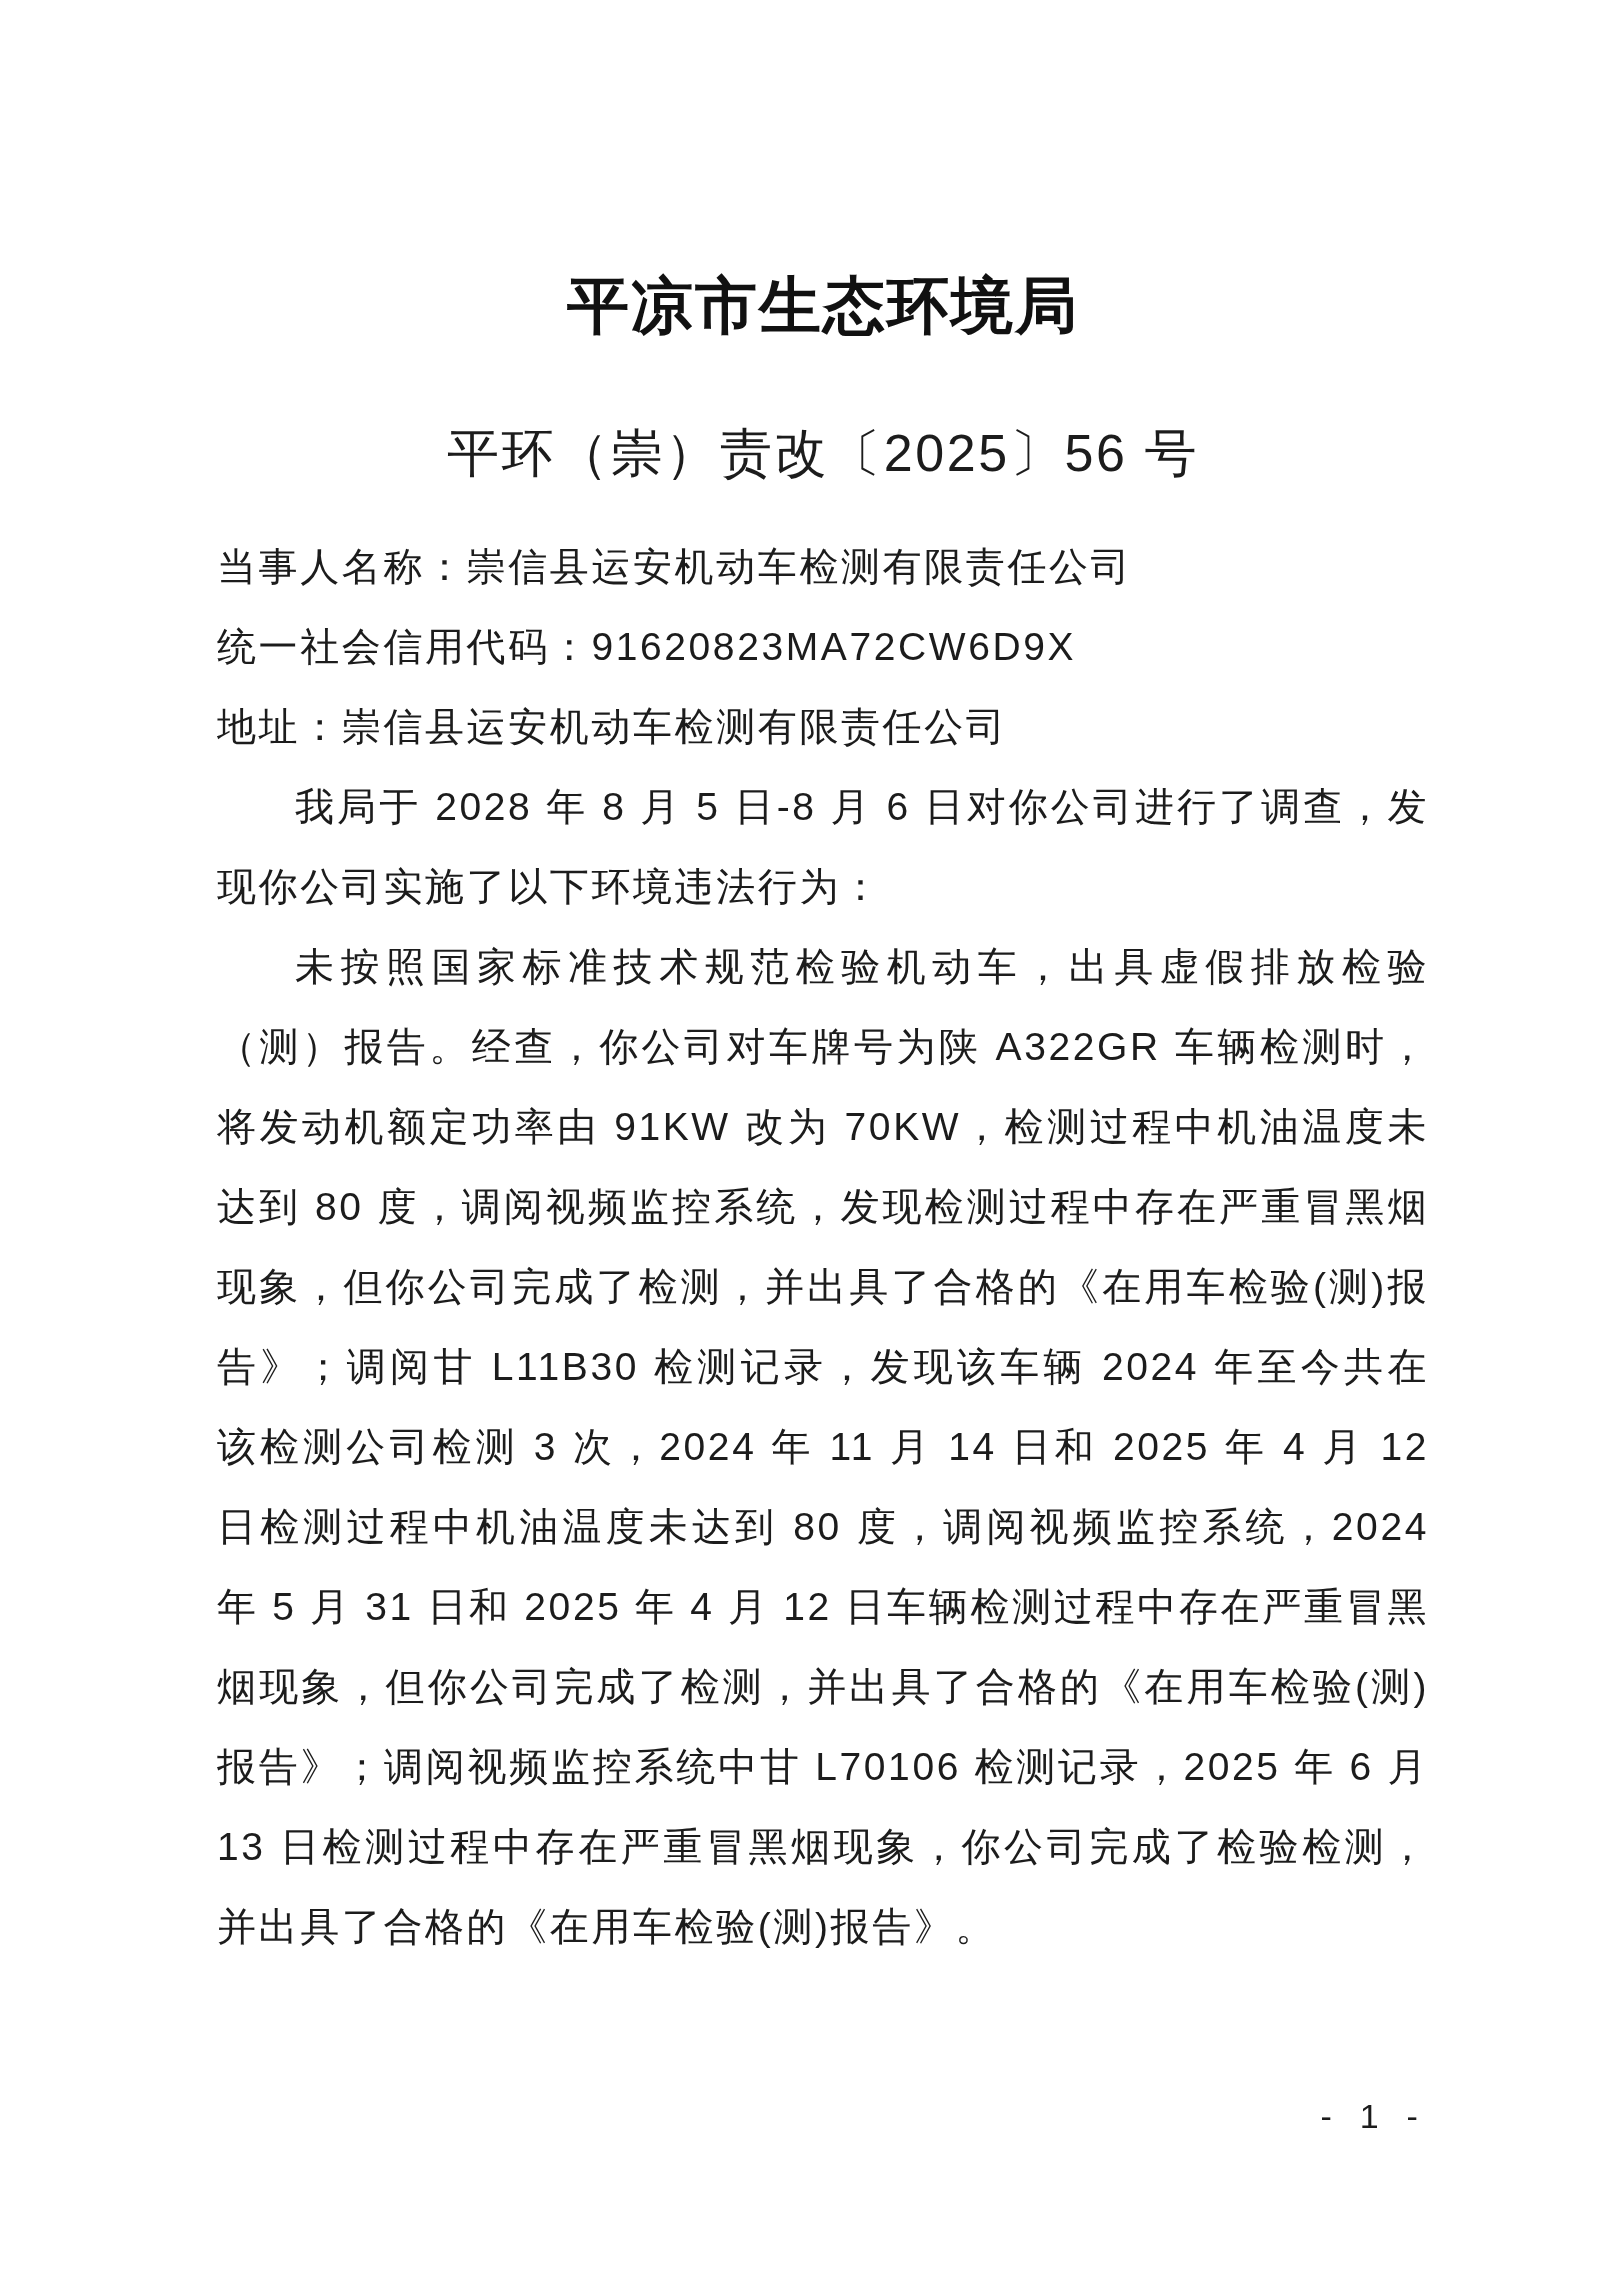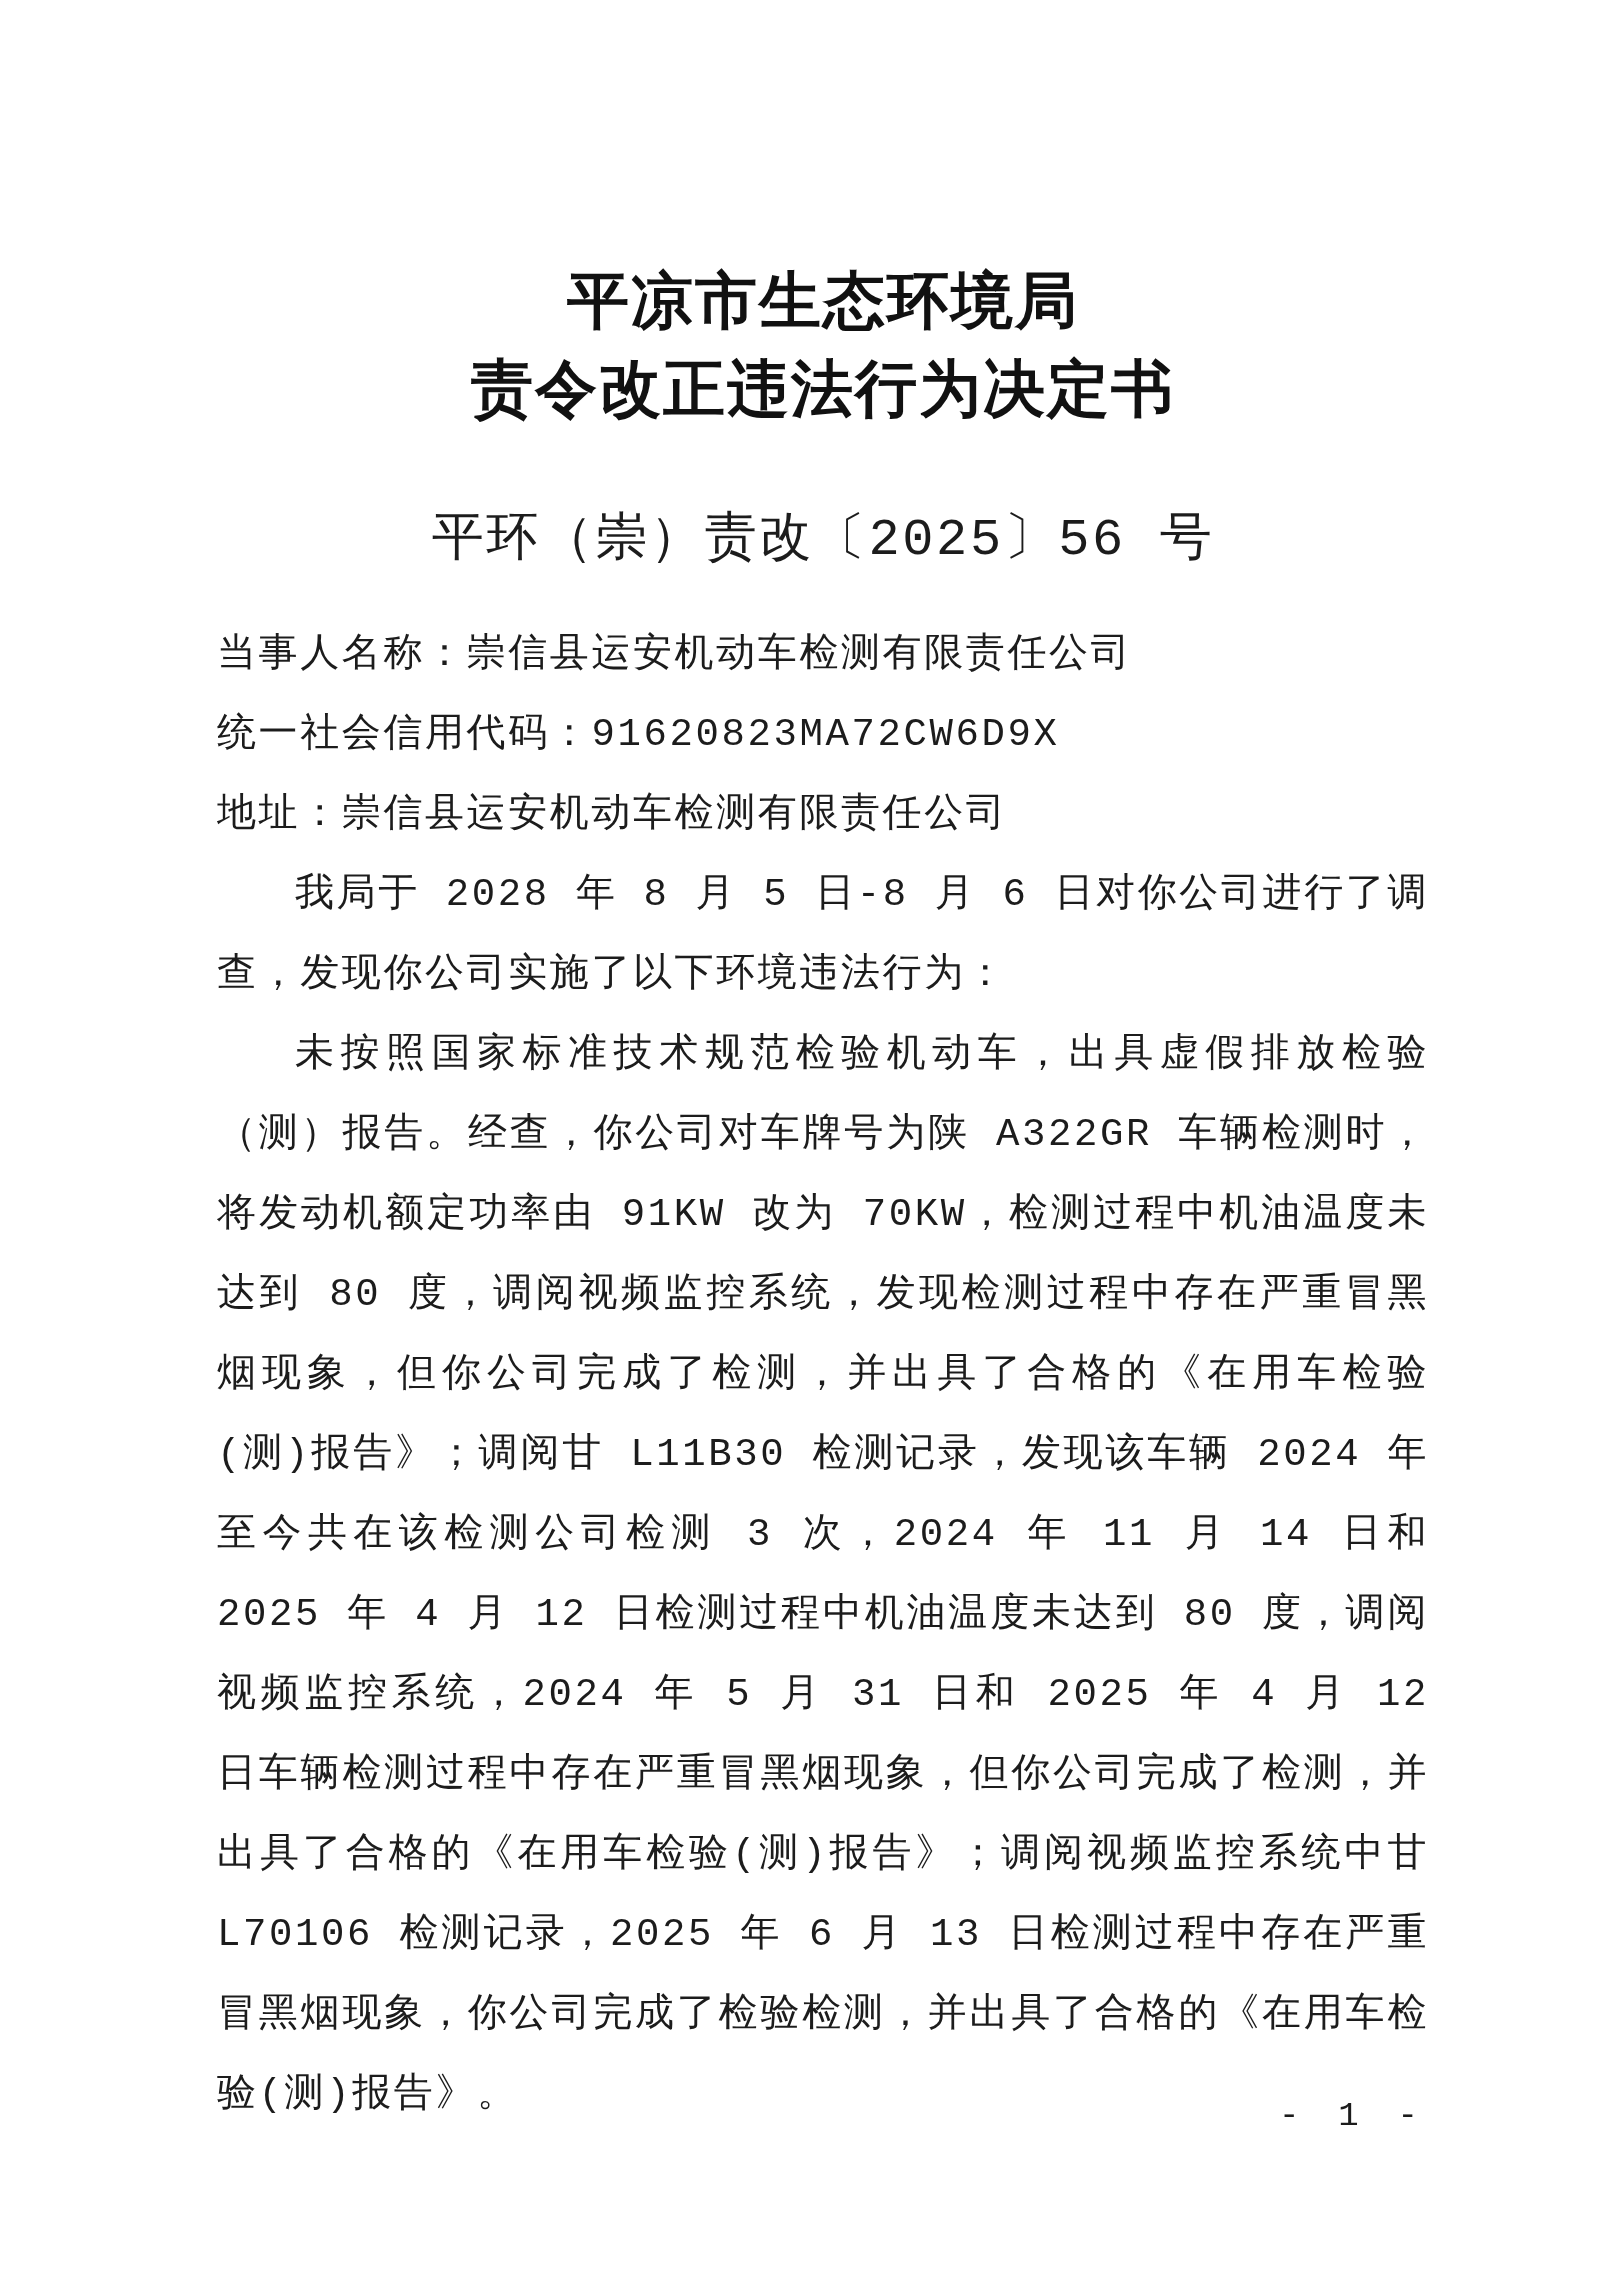"平凉市生态环境局" .page { font-family: Liberation Mono, monospace -> Liberation Sans, sans-serif }
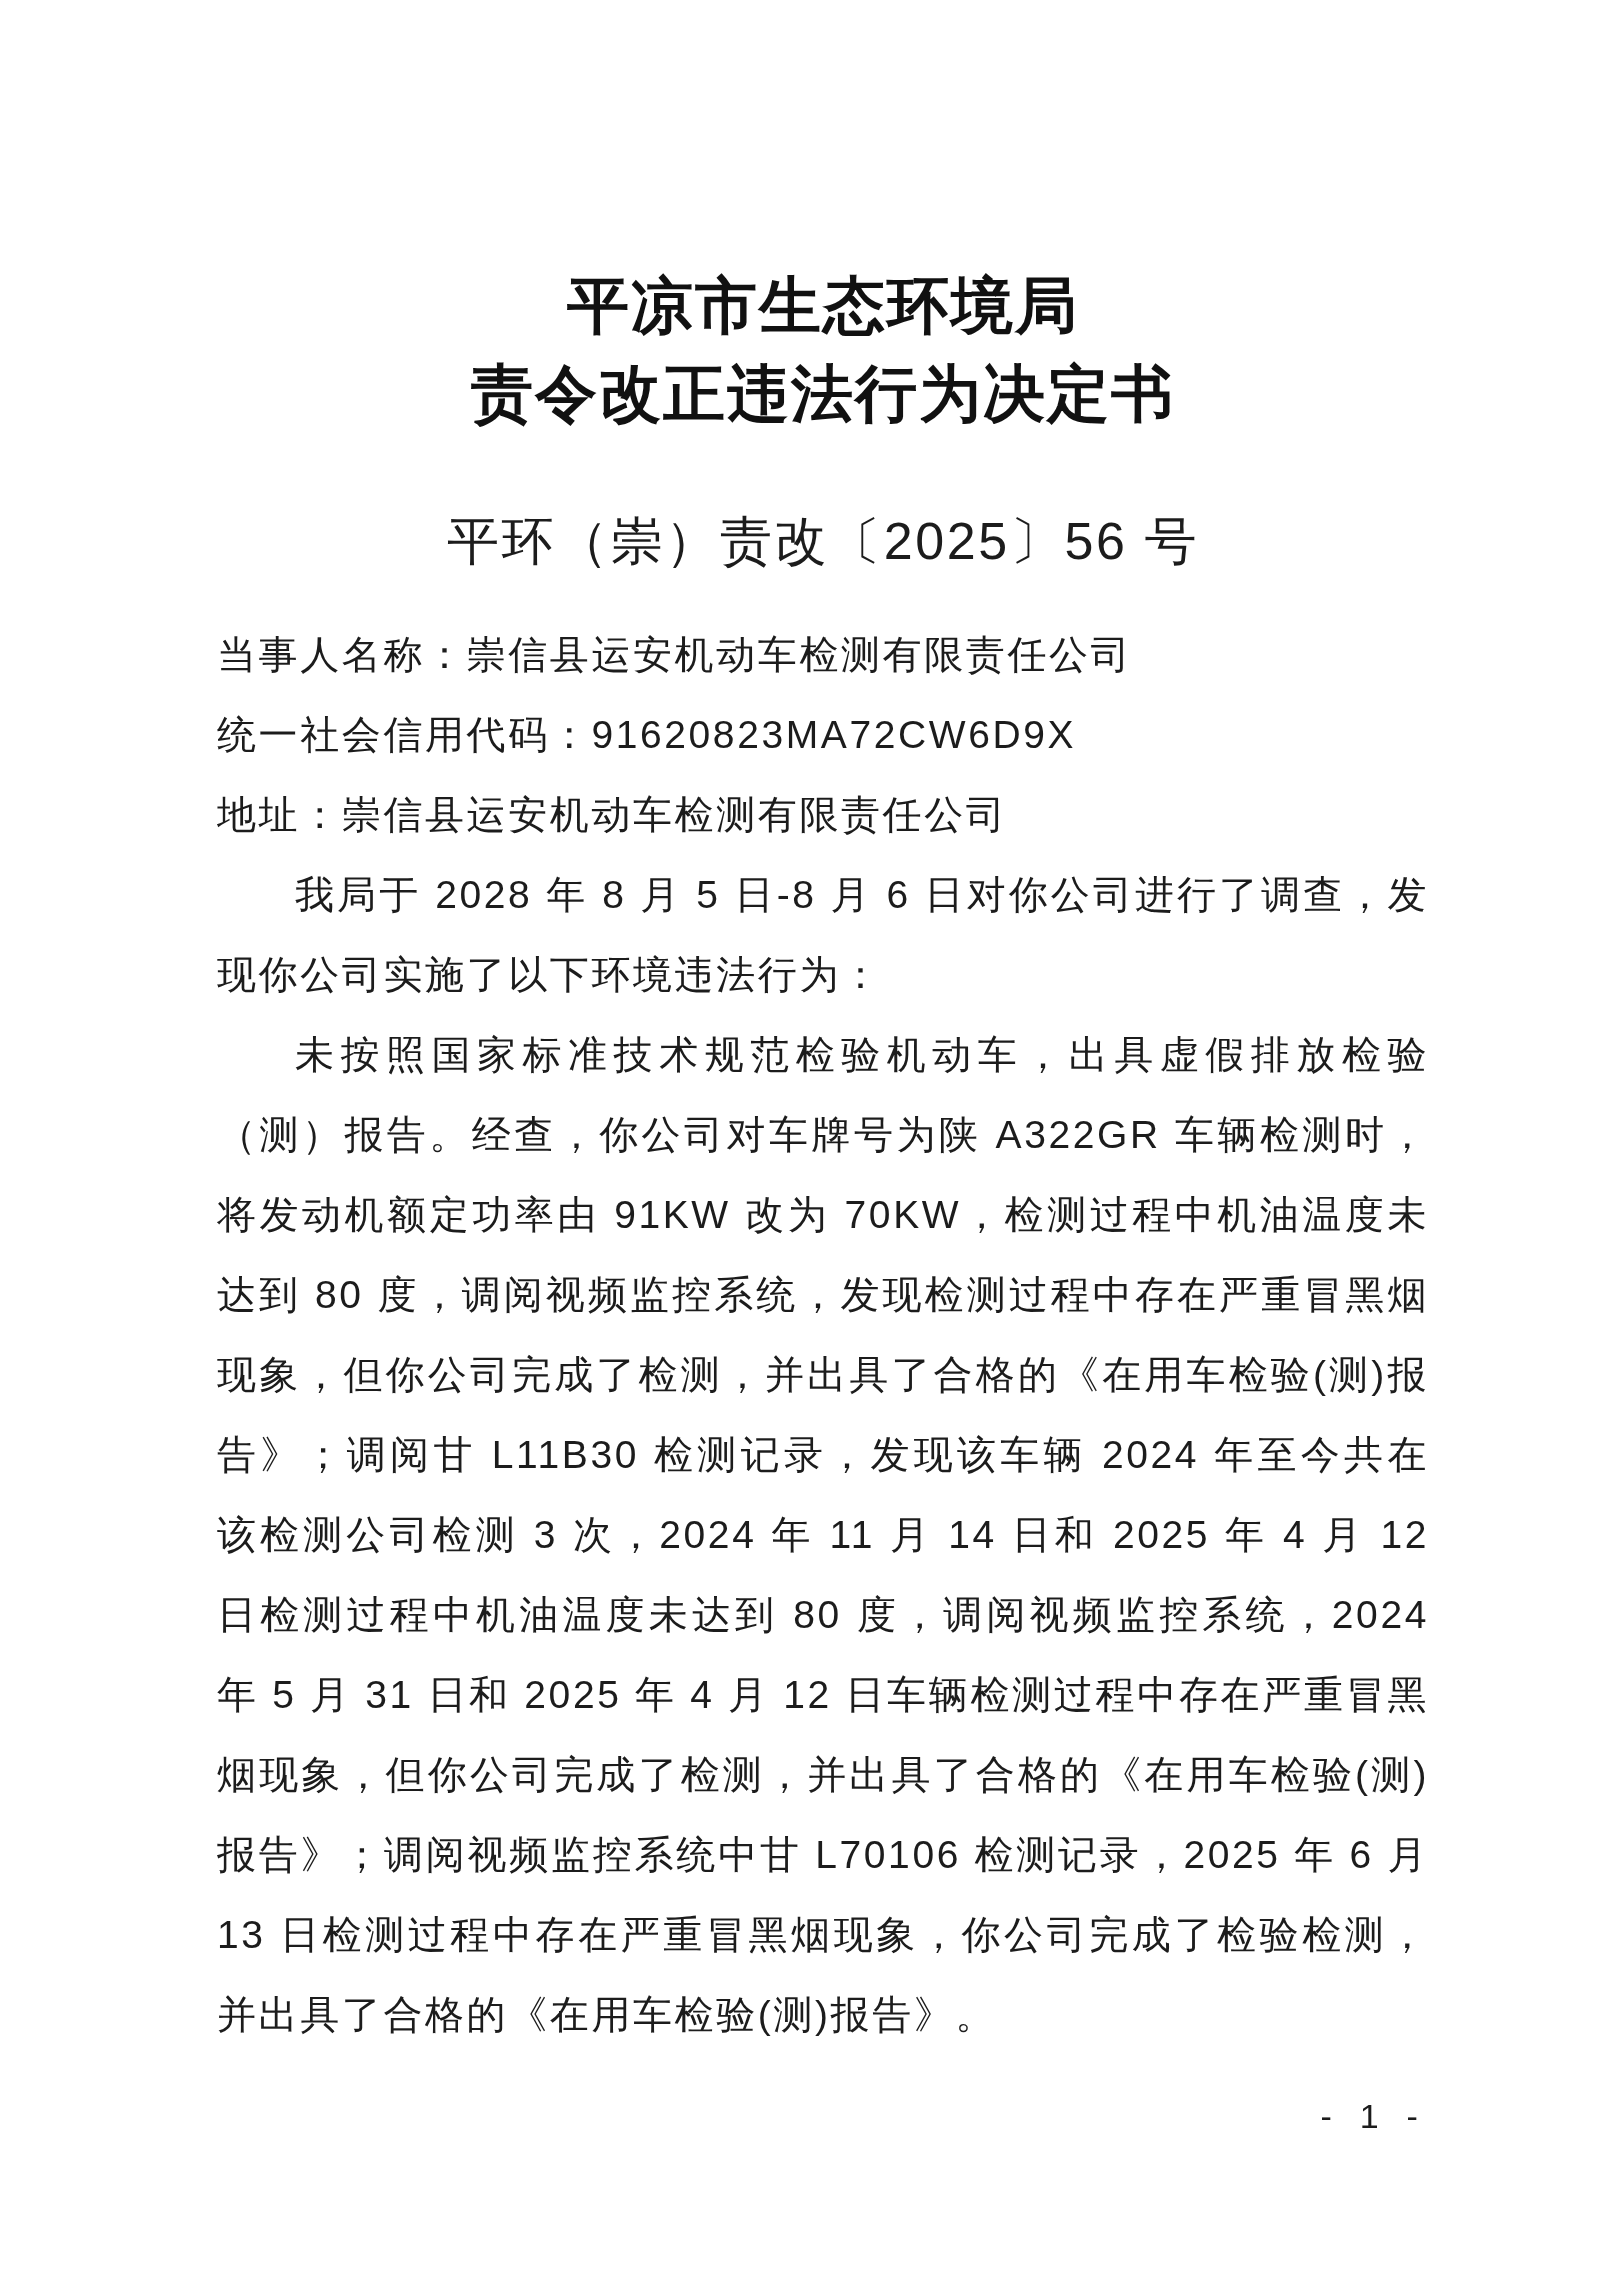"责令改正违法行为决定书" h1.doc-title { html: <h1>责令改正违法行为决定书</h1> -> none }
